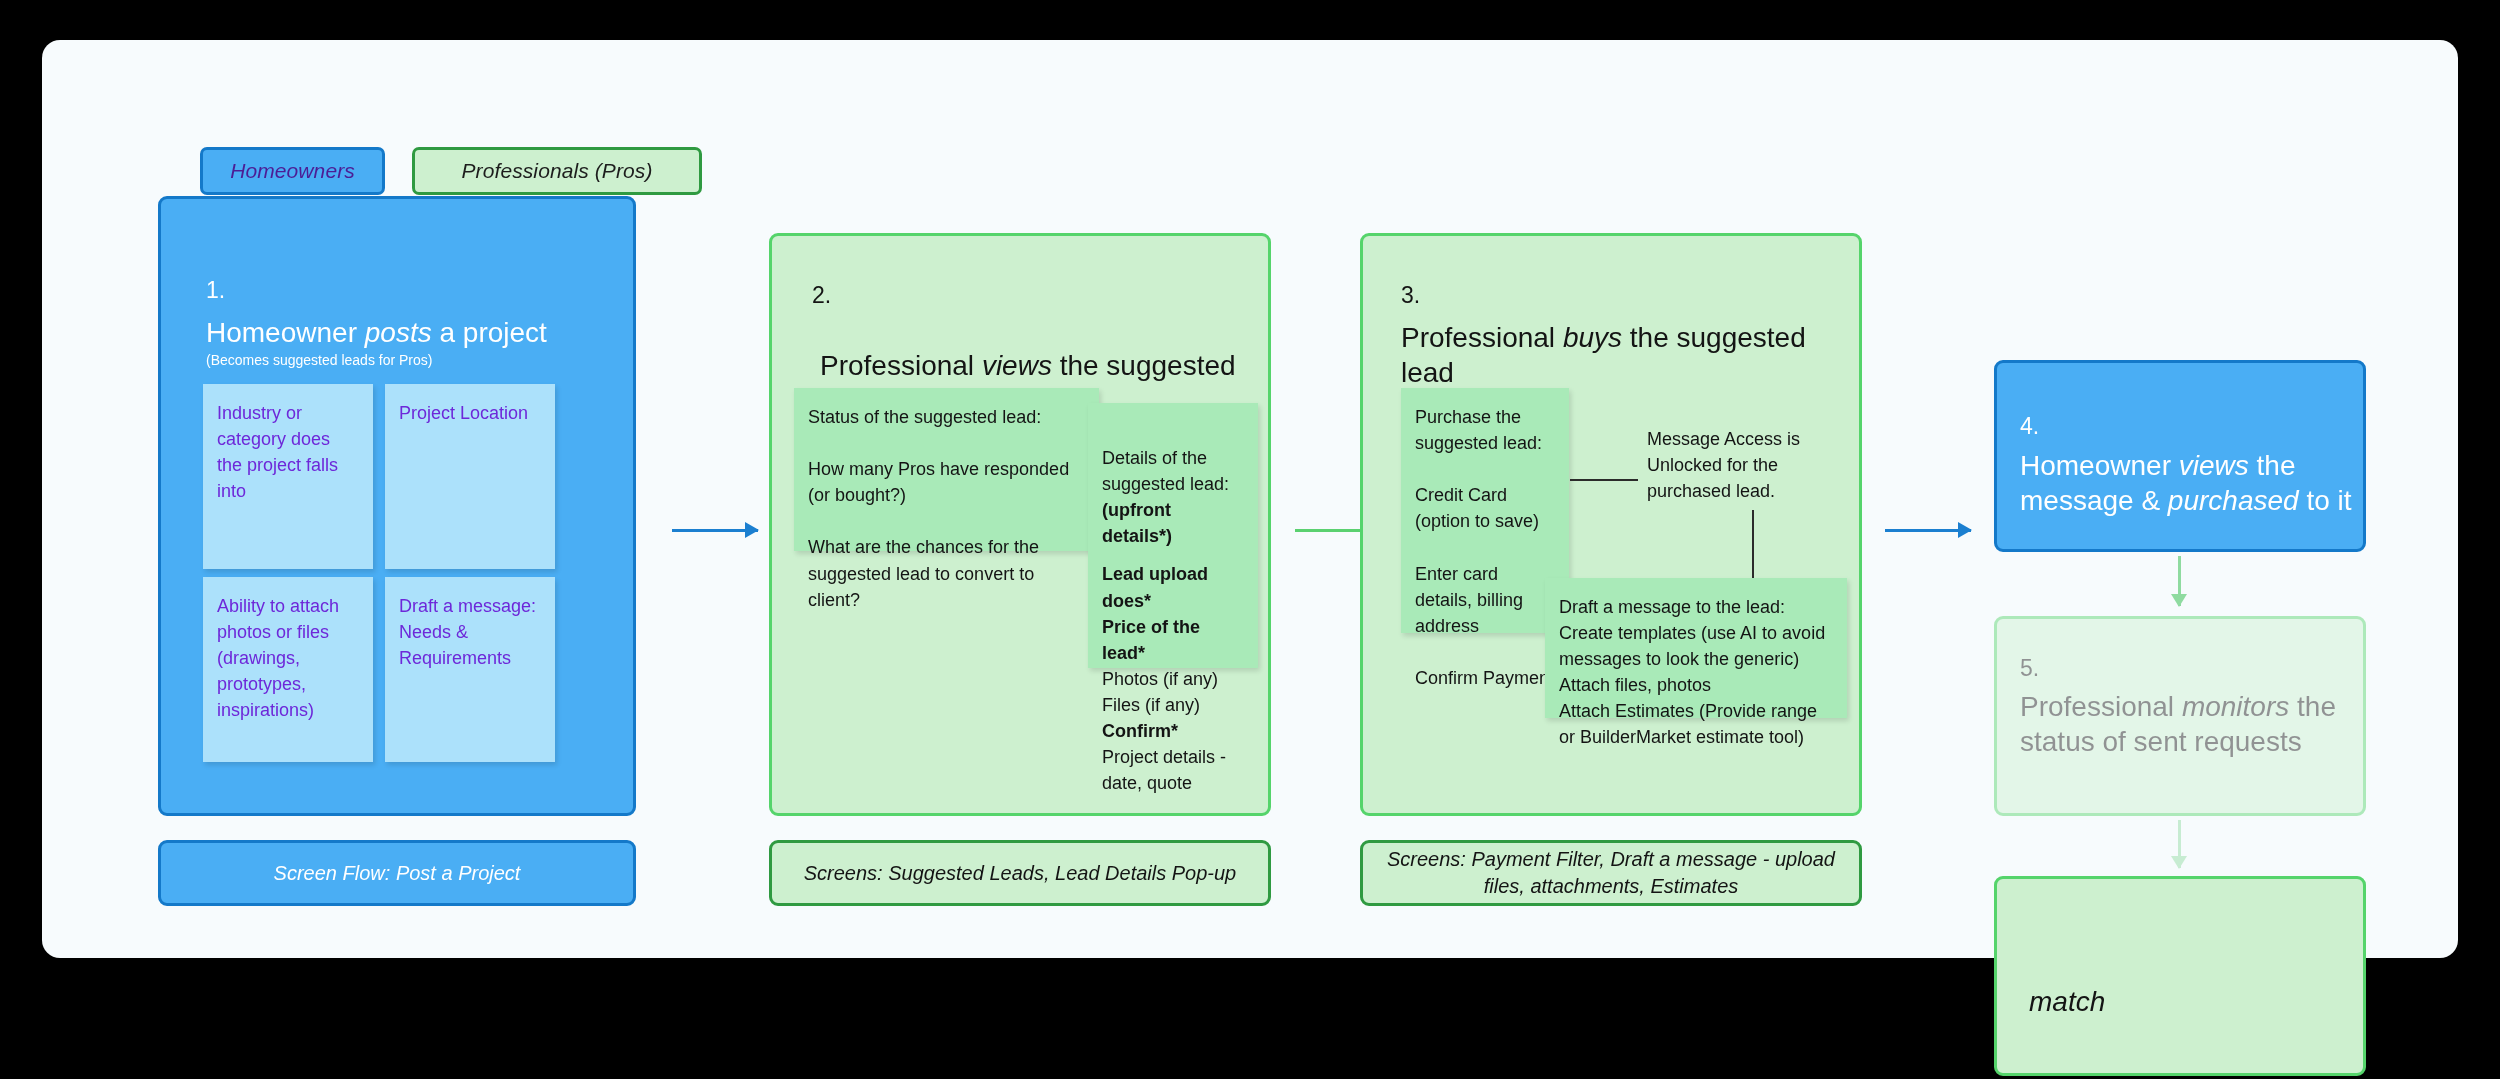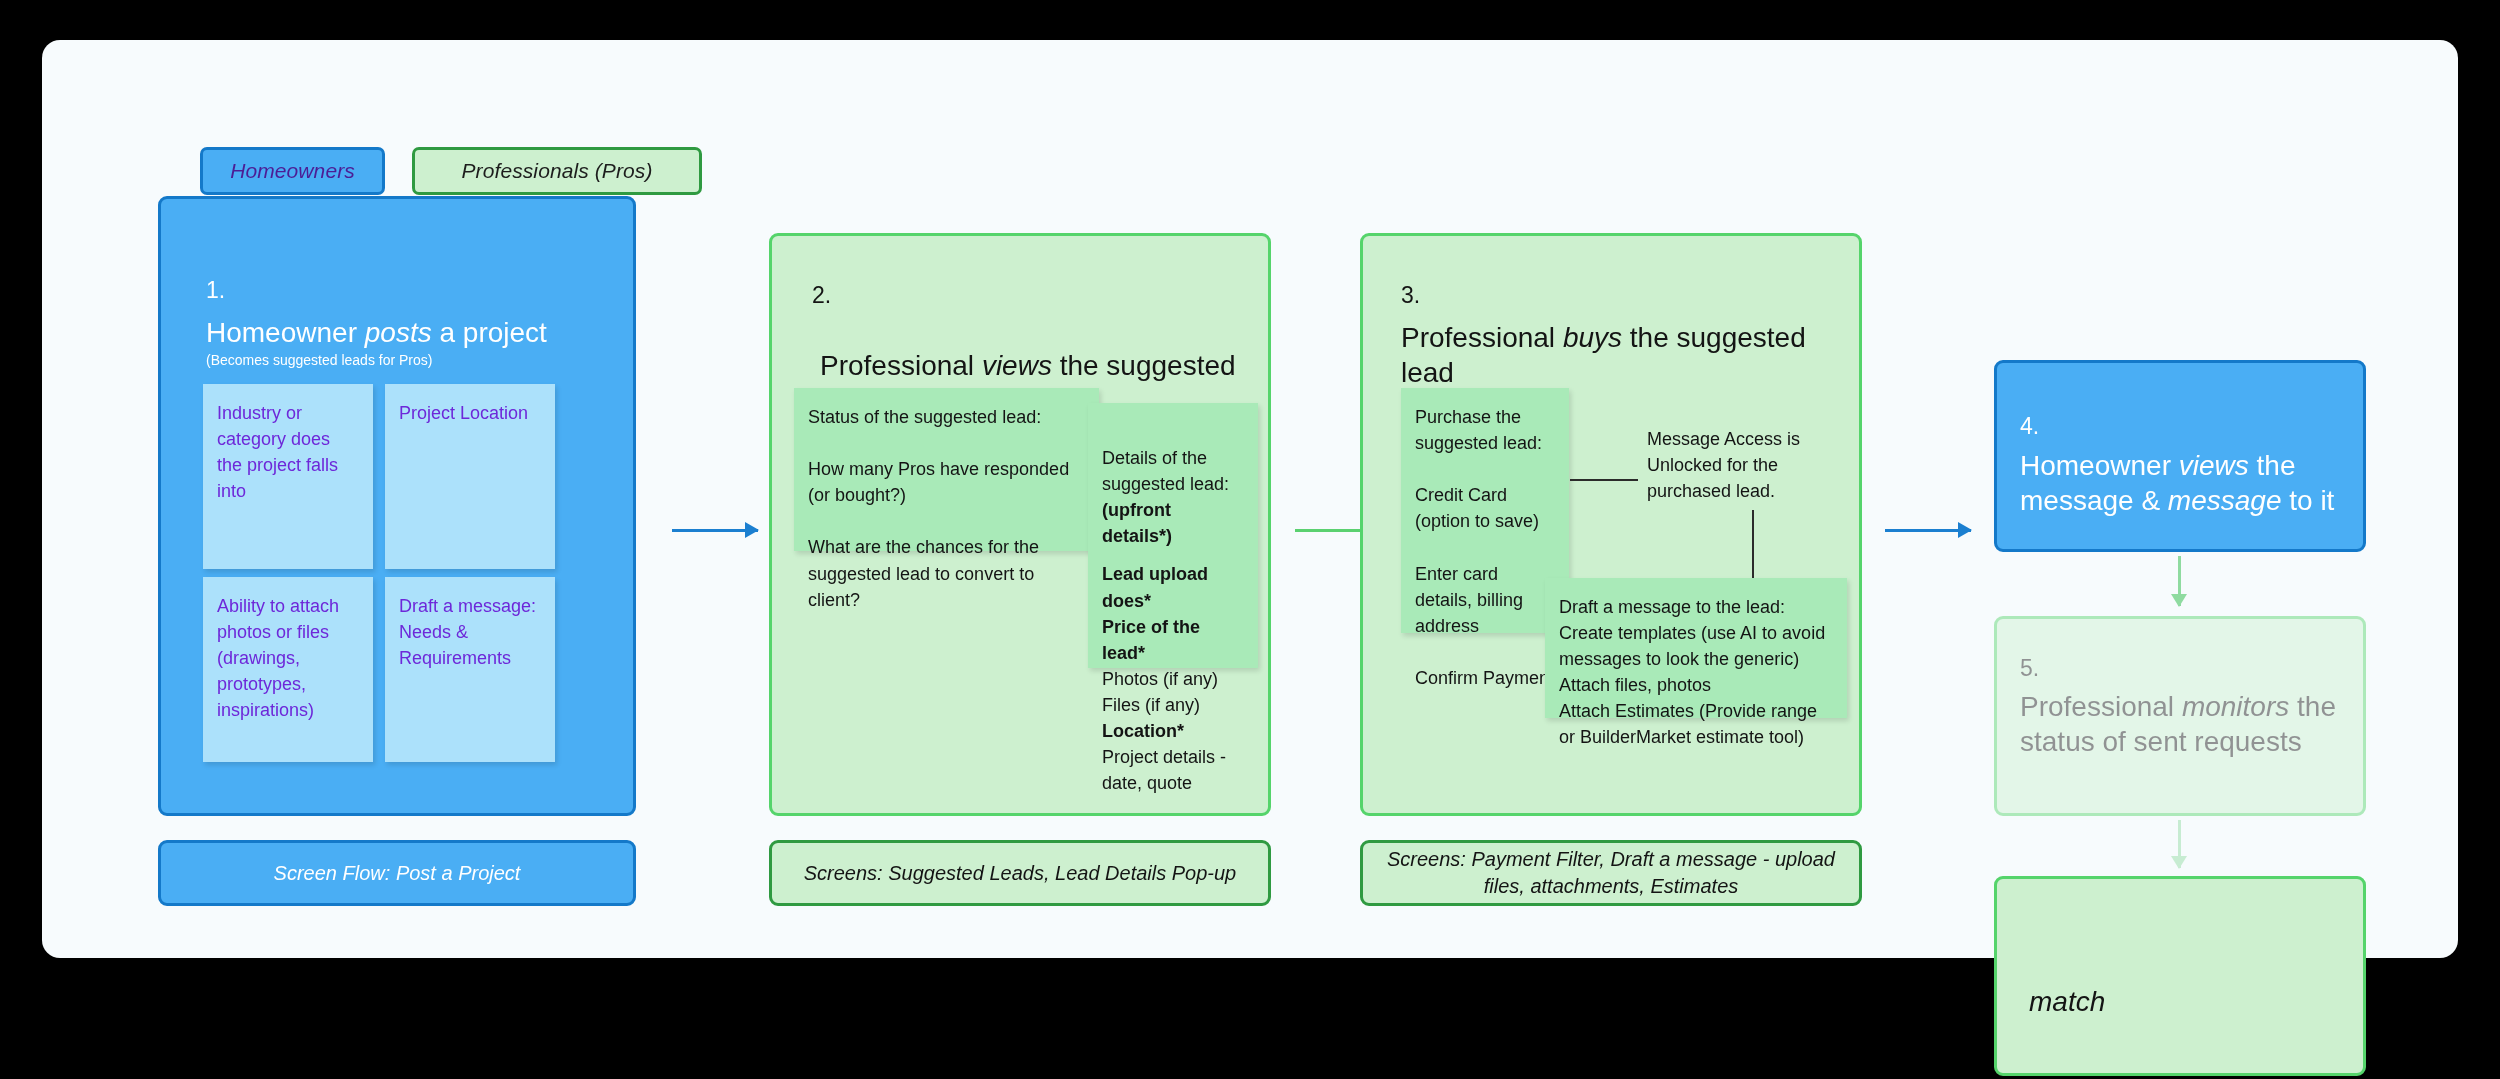"message" span.i { text: message -> purchased }
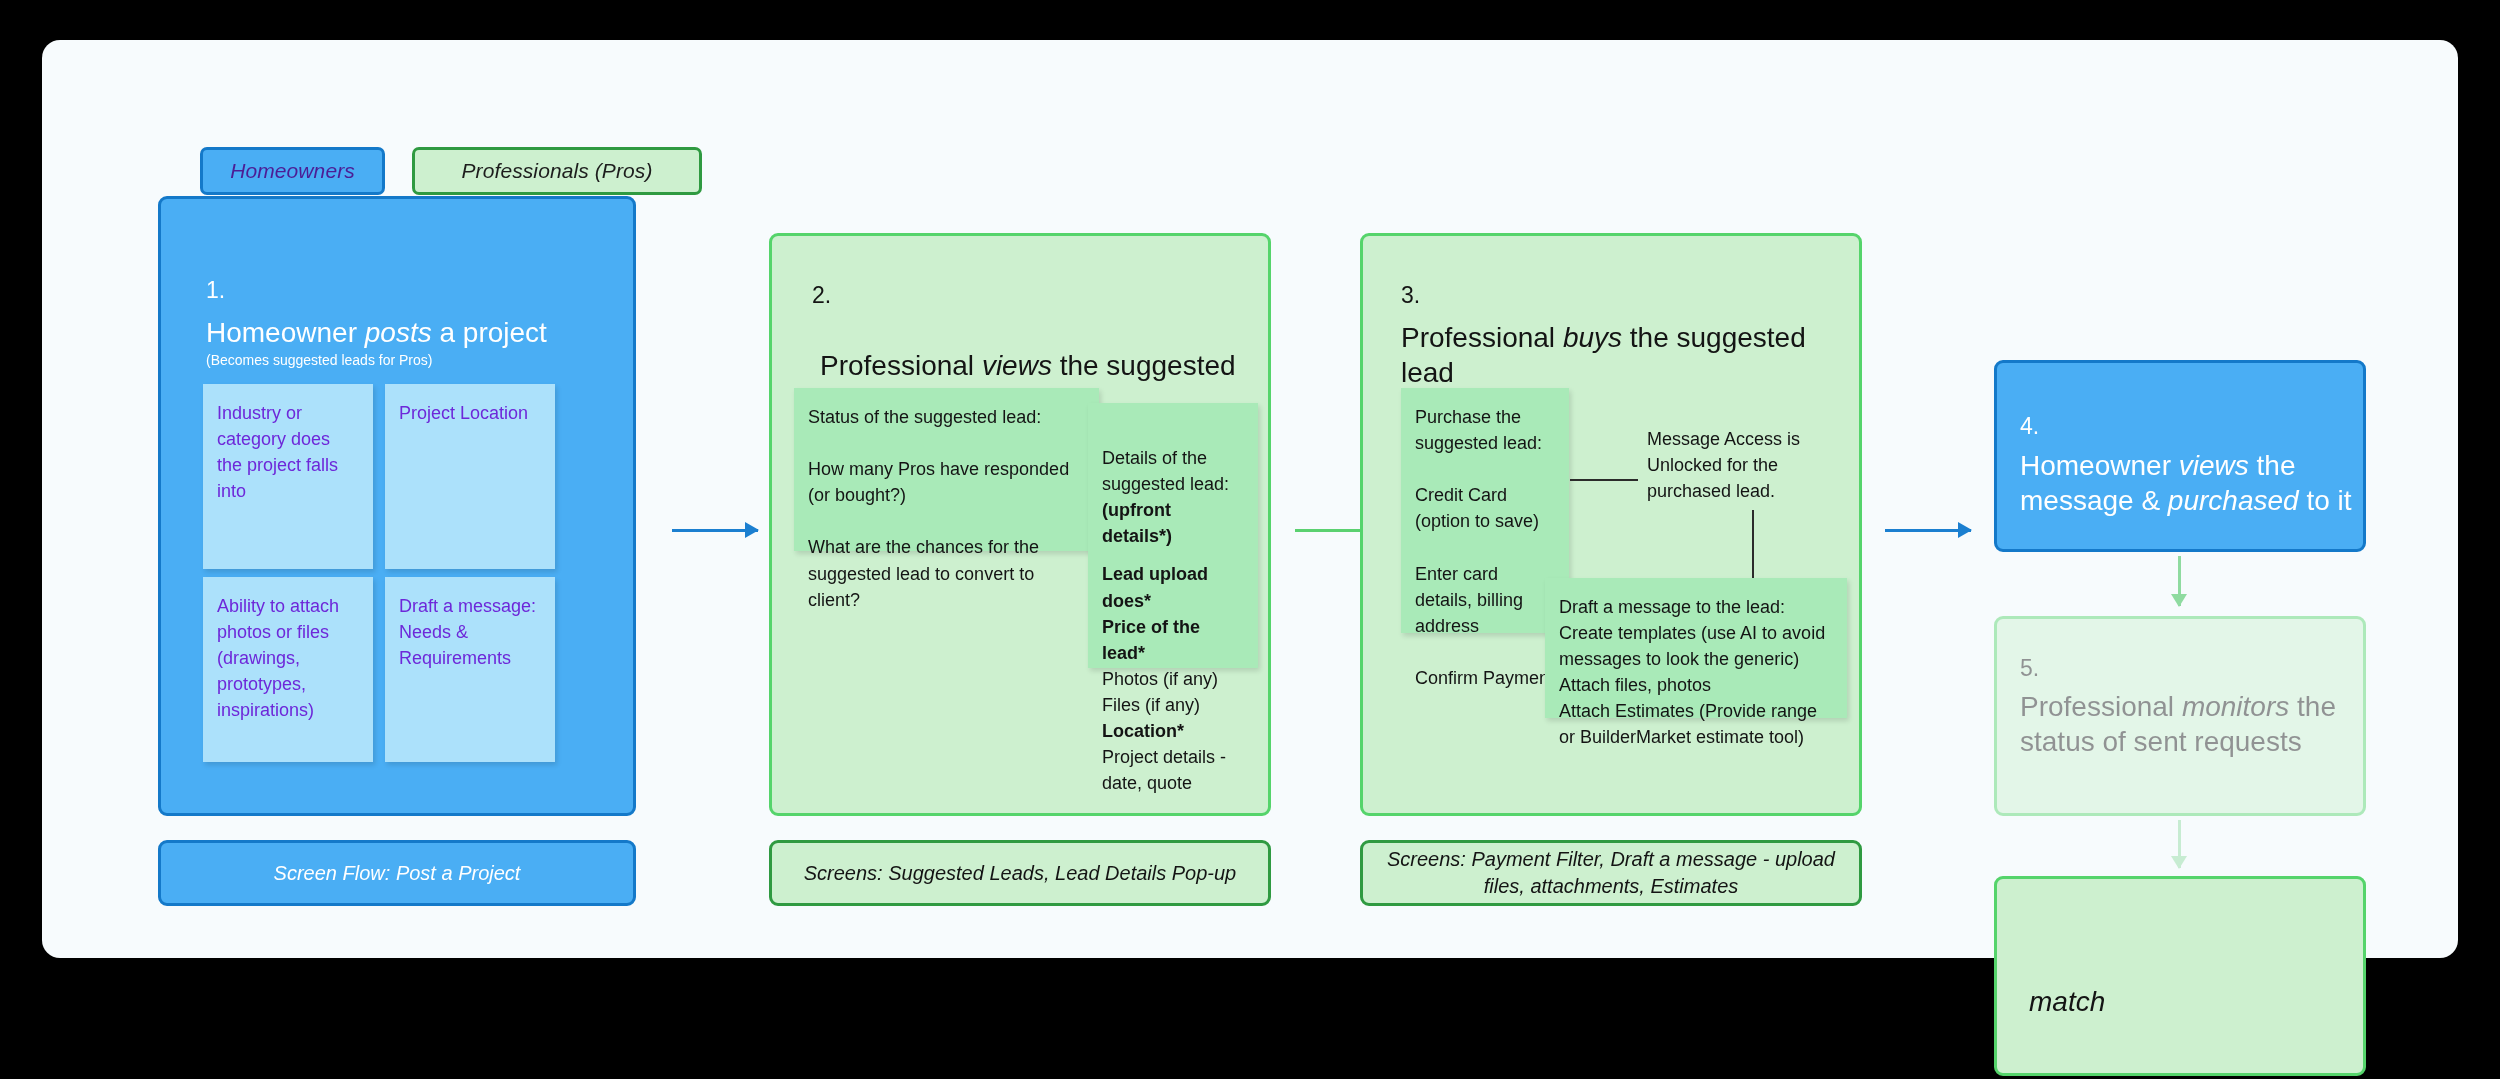"Location*" div.note-b { text: Location -> Confirm }
